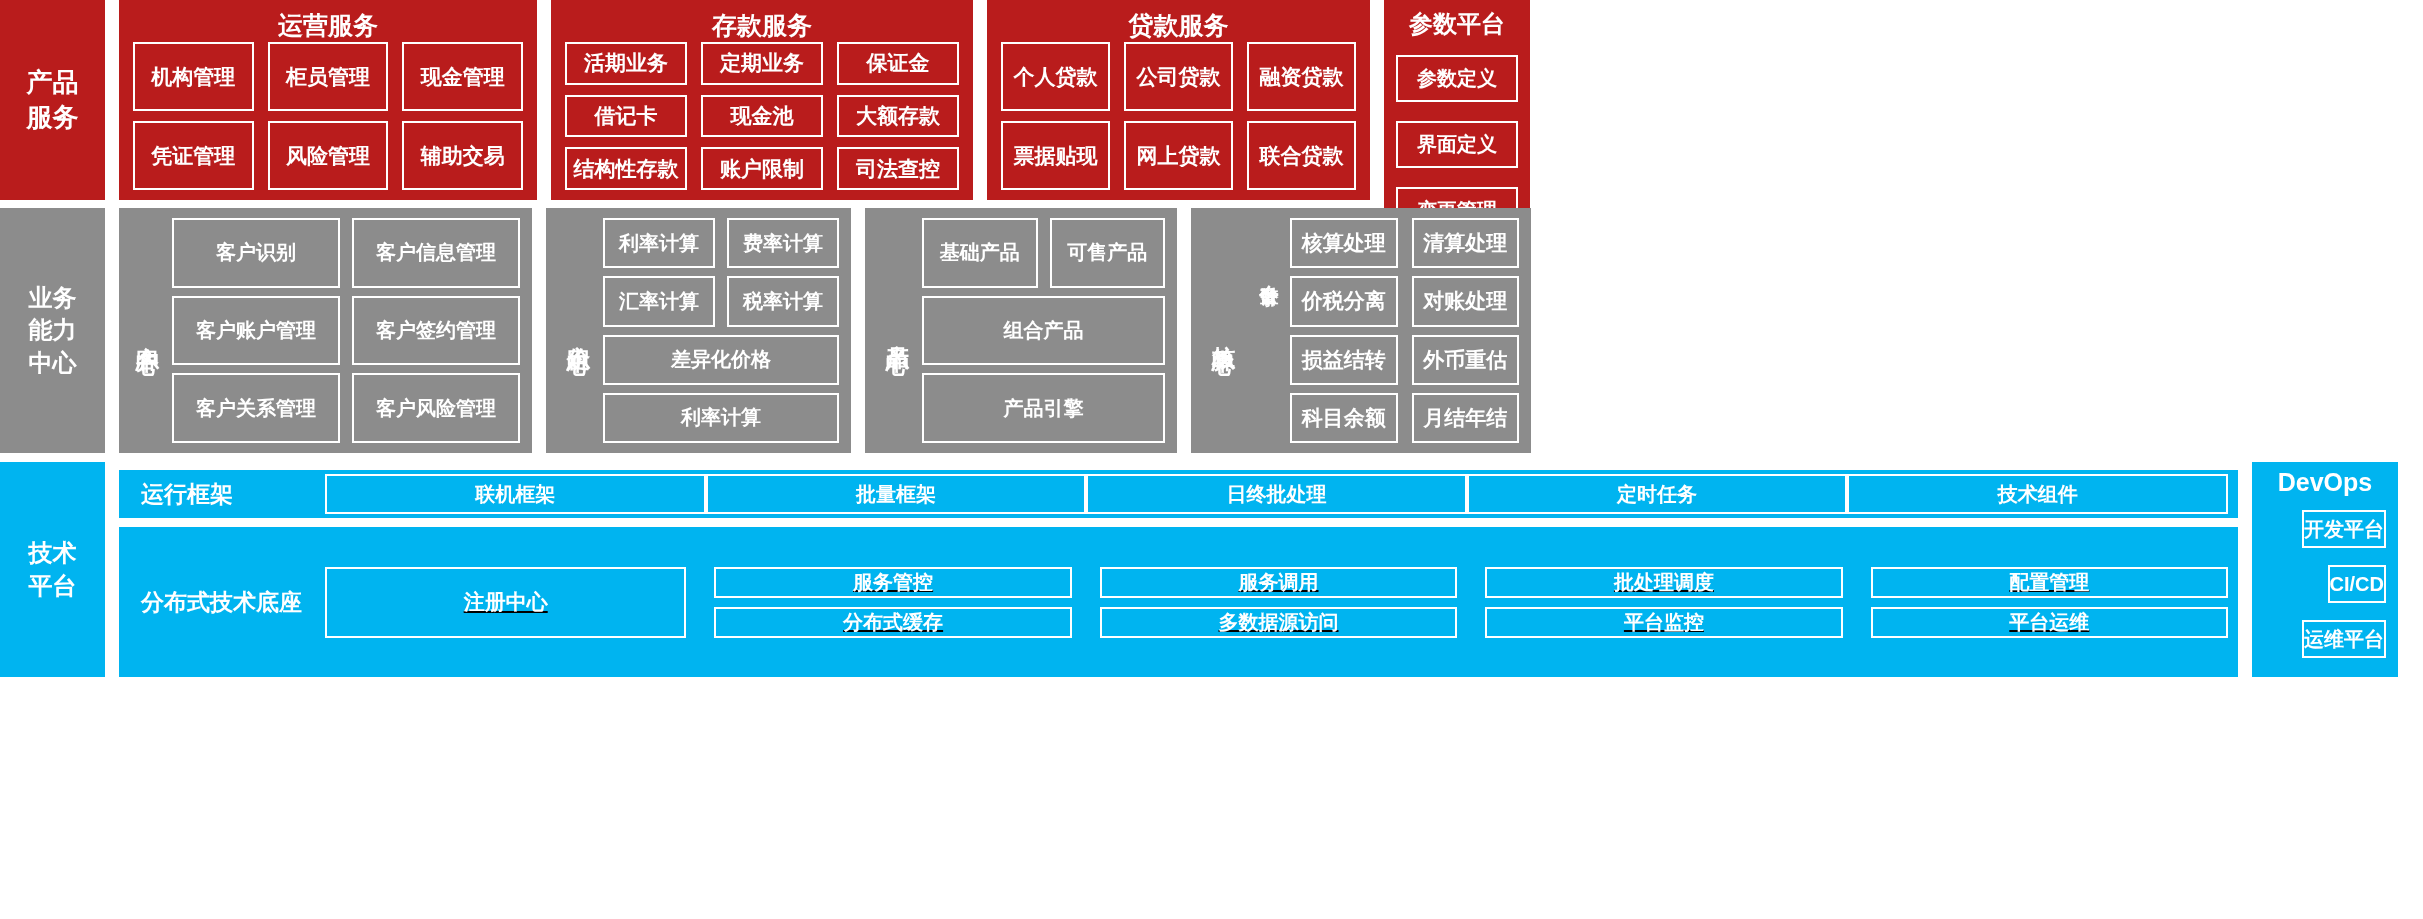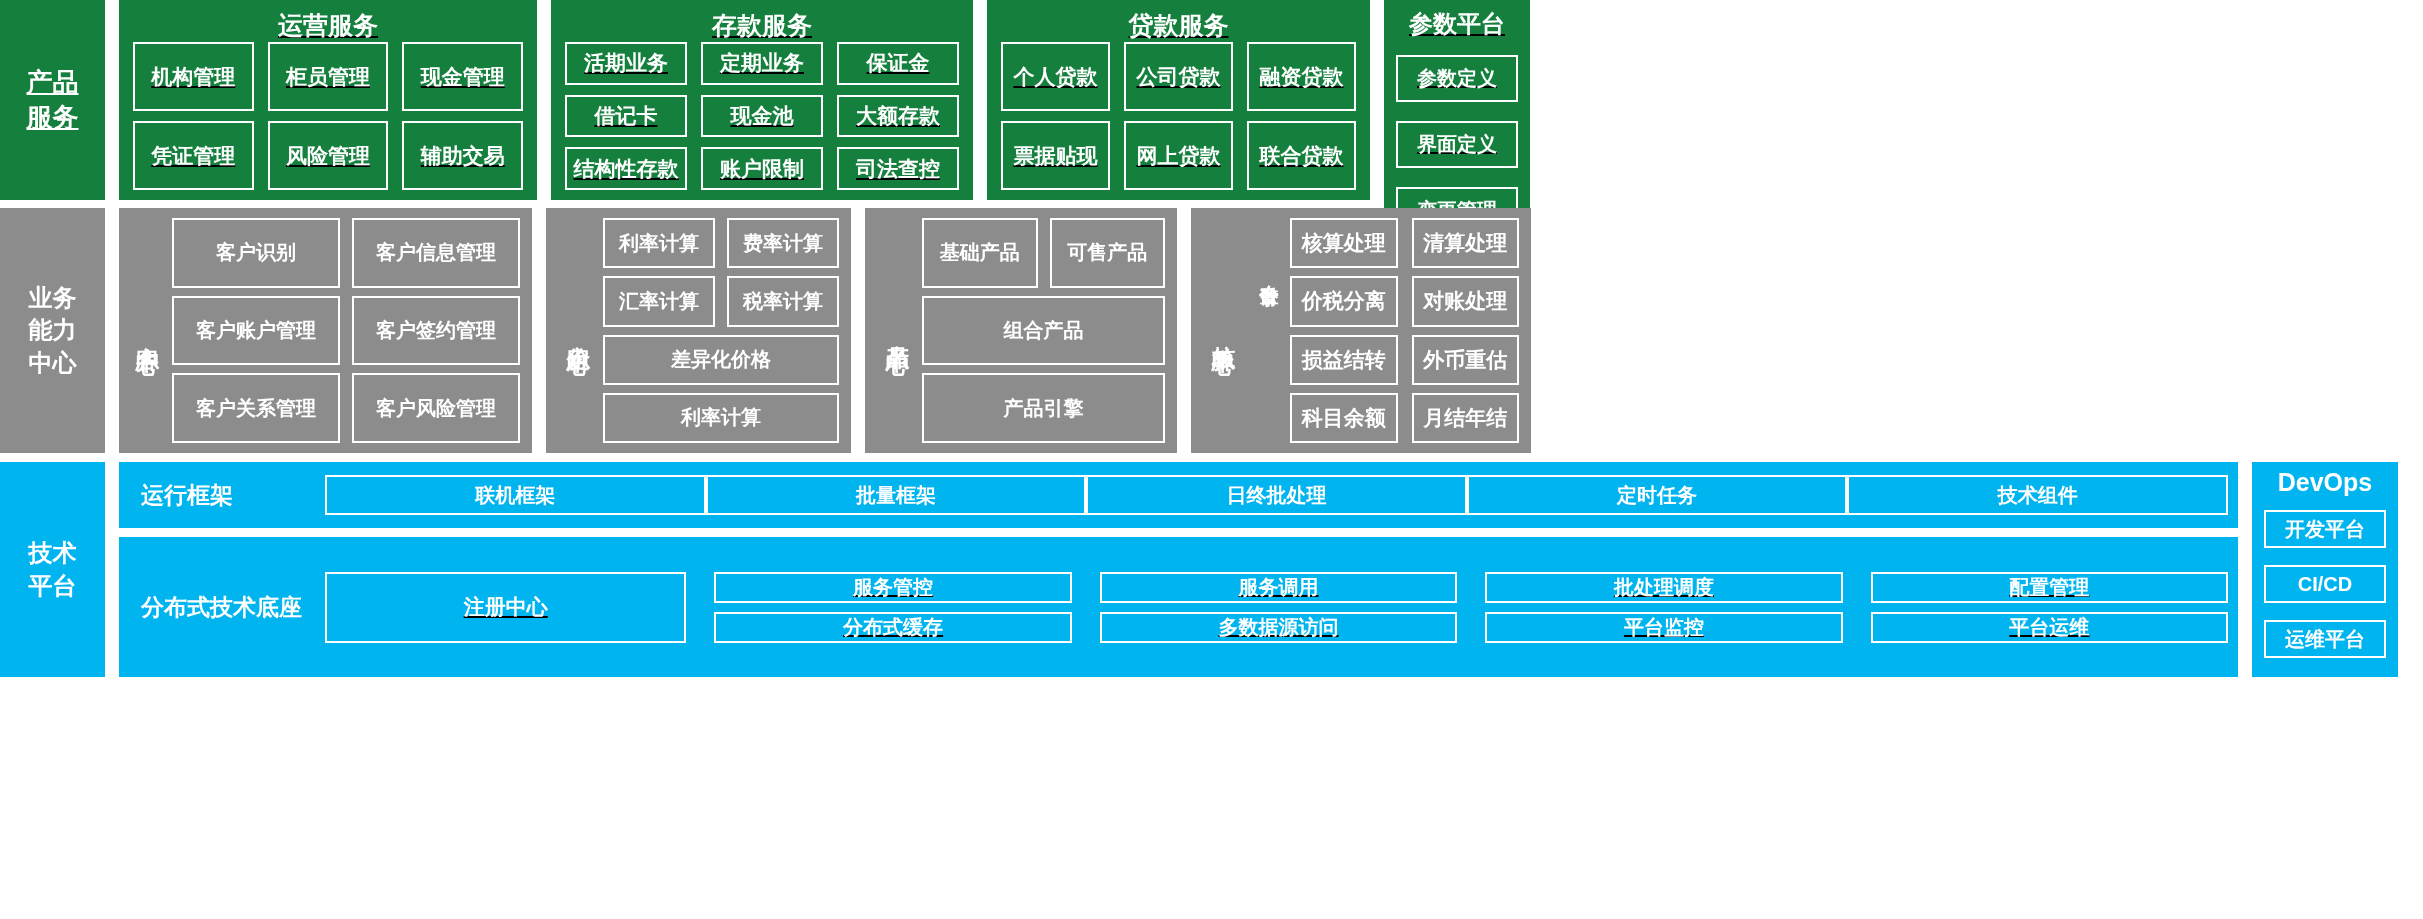"运营服务" .teal { background: #15803d -> #b91c1c; text-decoration: underline -> none }
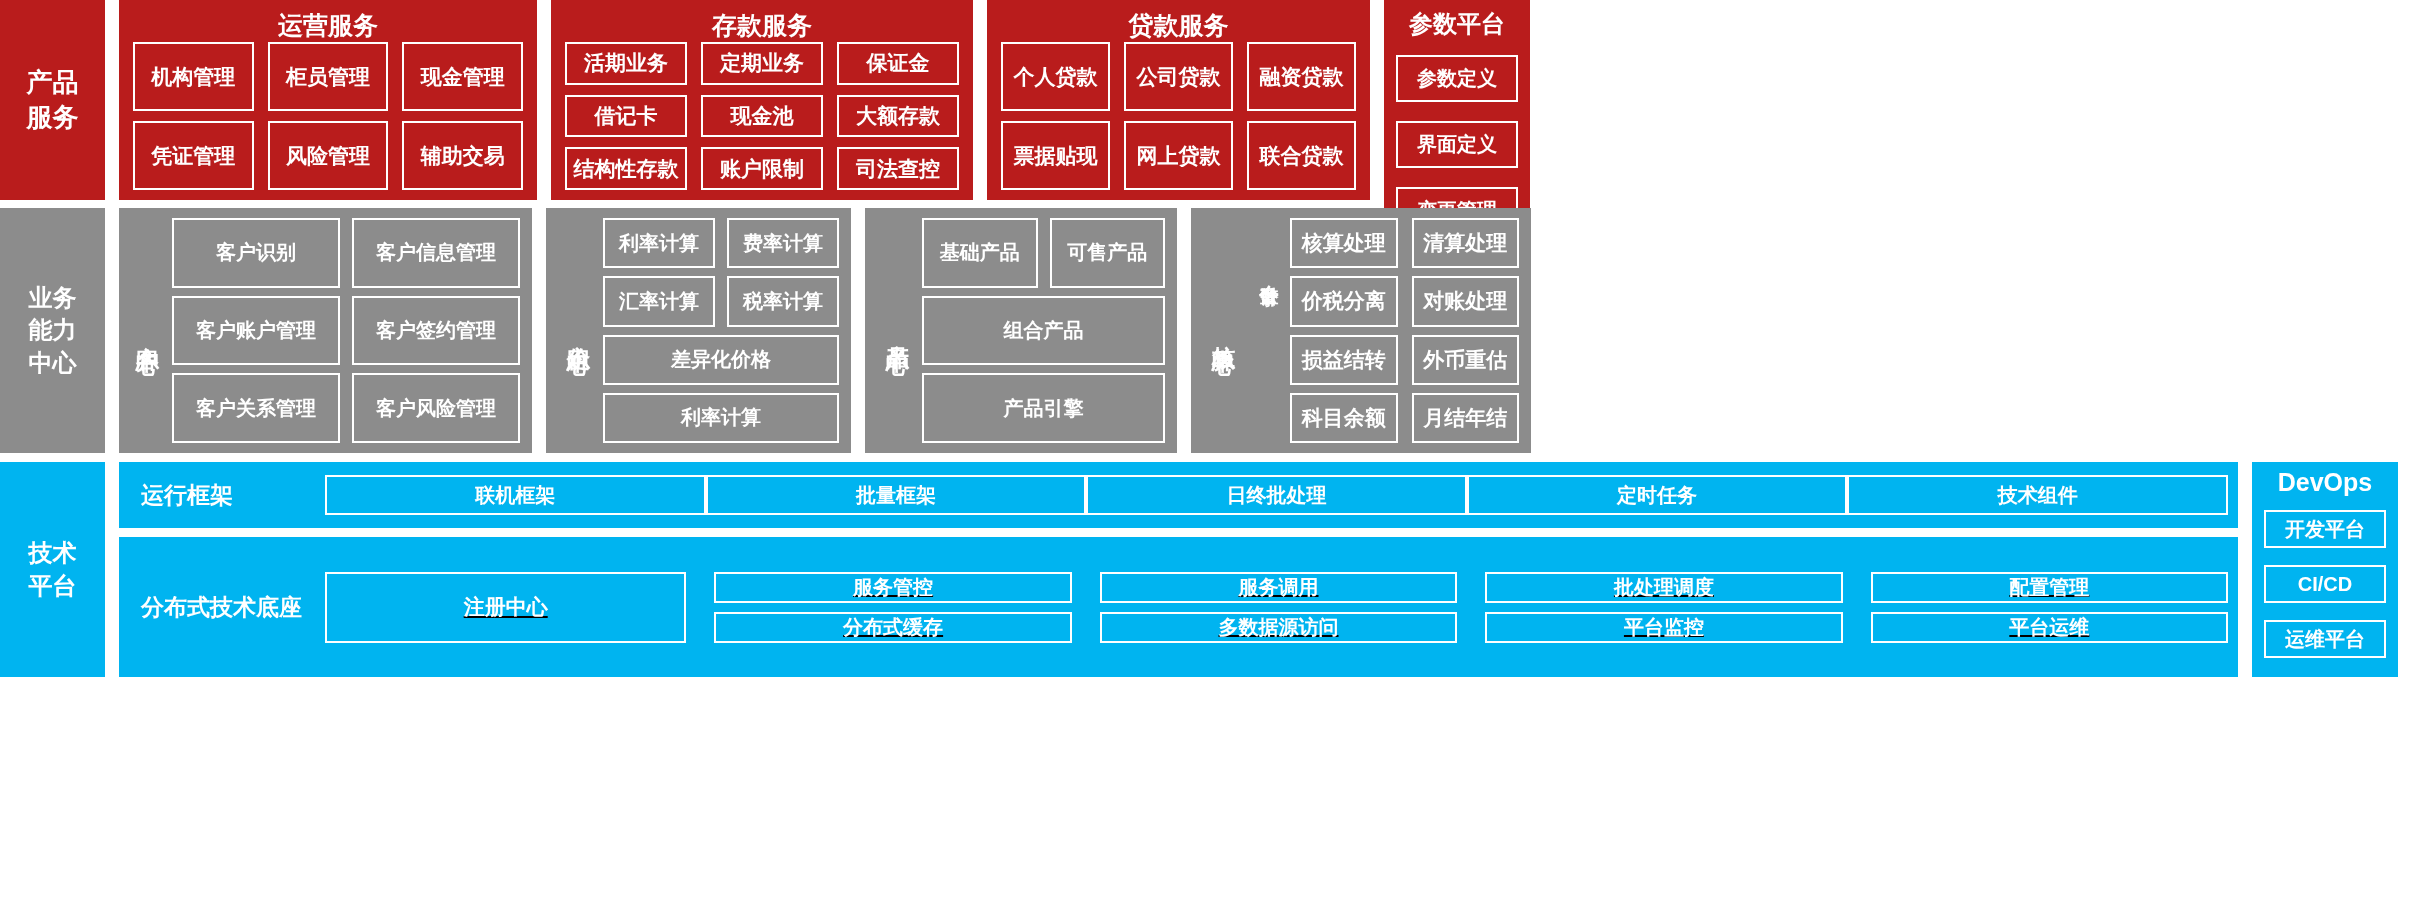"运行框架" #tech-run { height: 66px -> 48px; margin-top: none -> 8px }
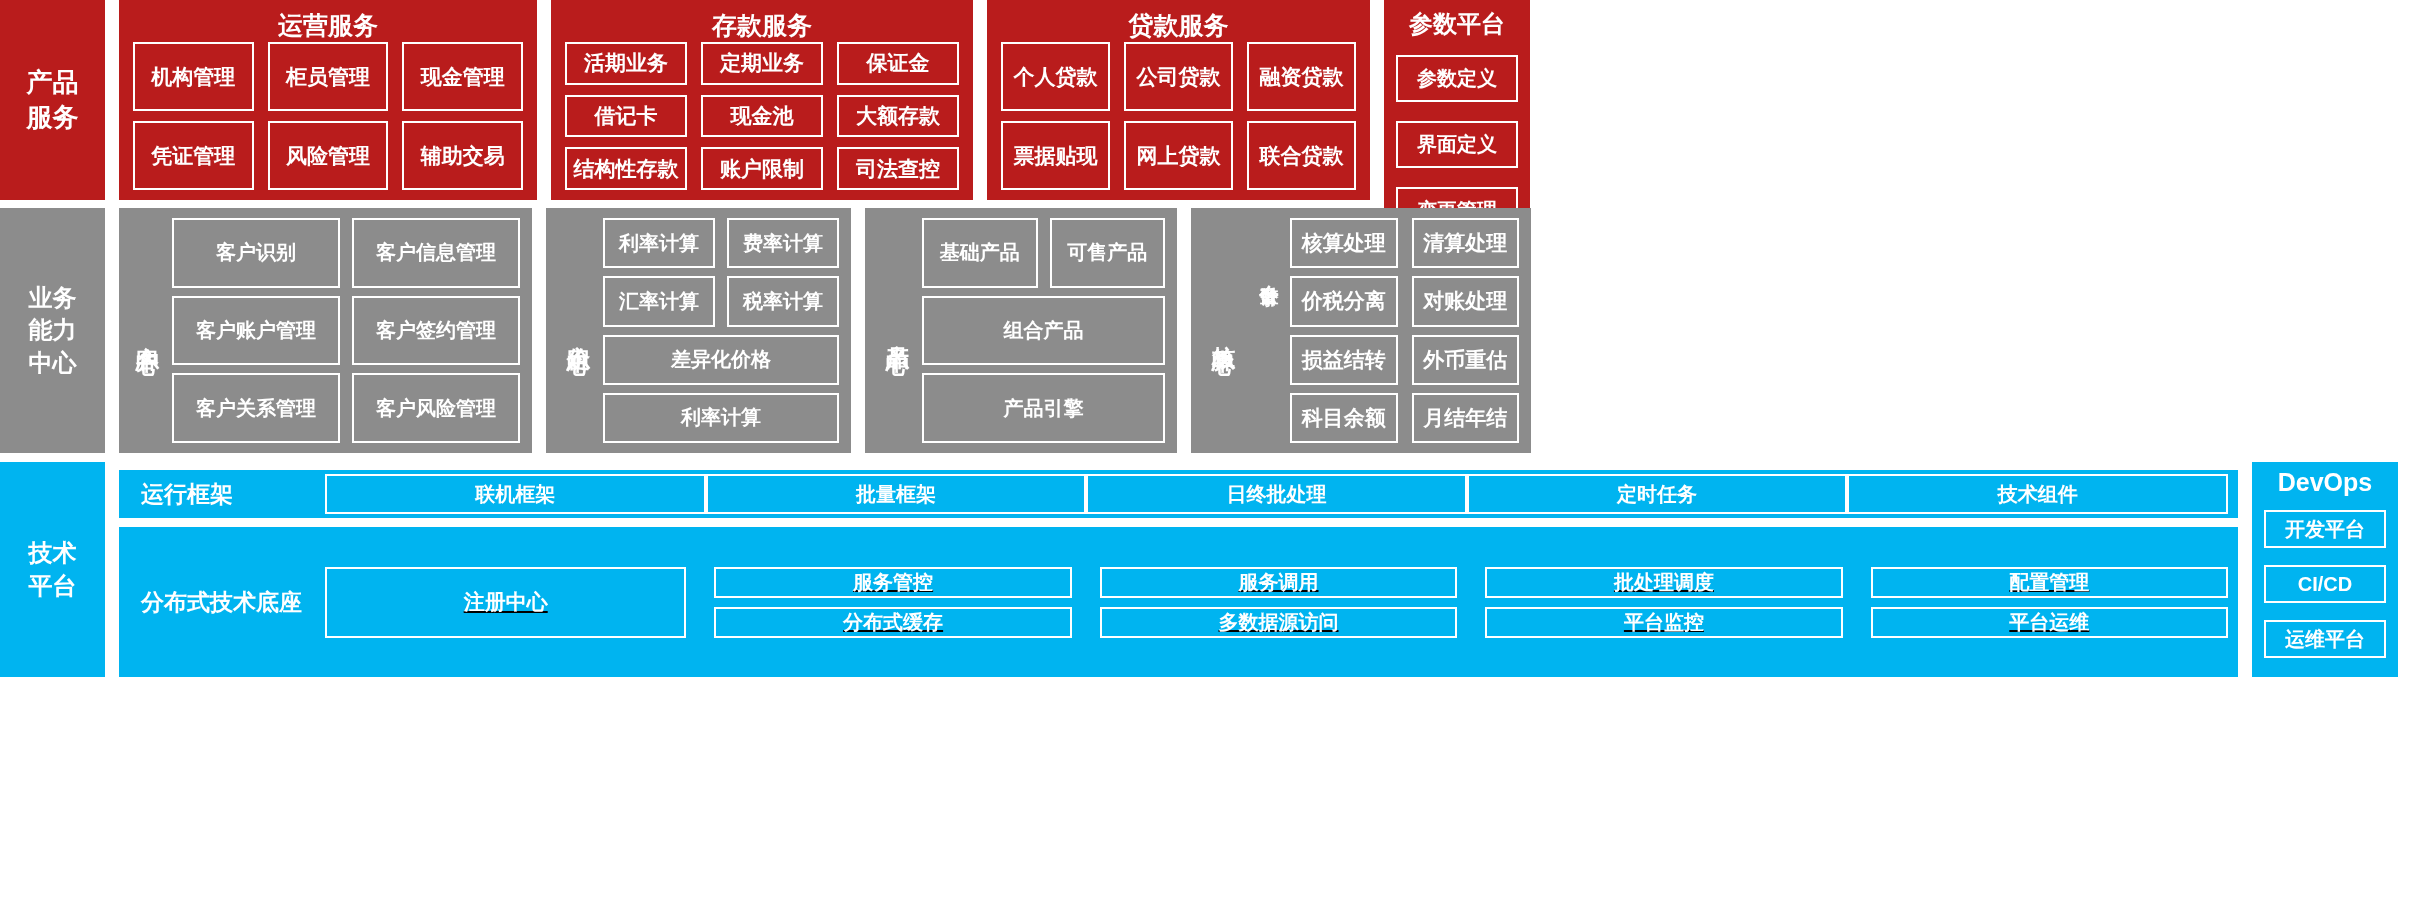"开发平台" #devops .side-body { align-items: none -> flex-end }
